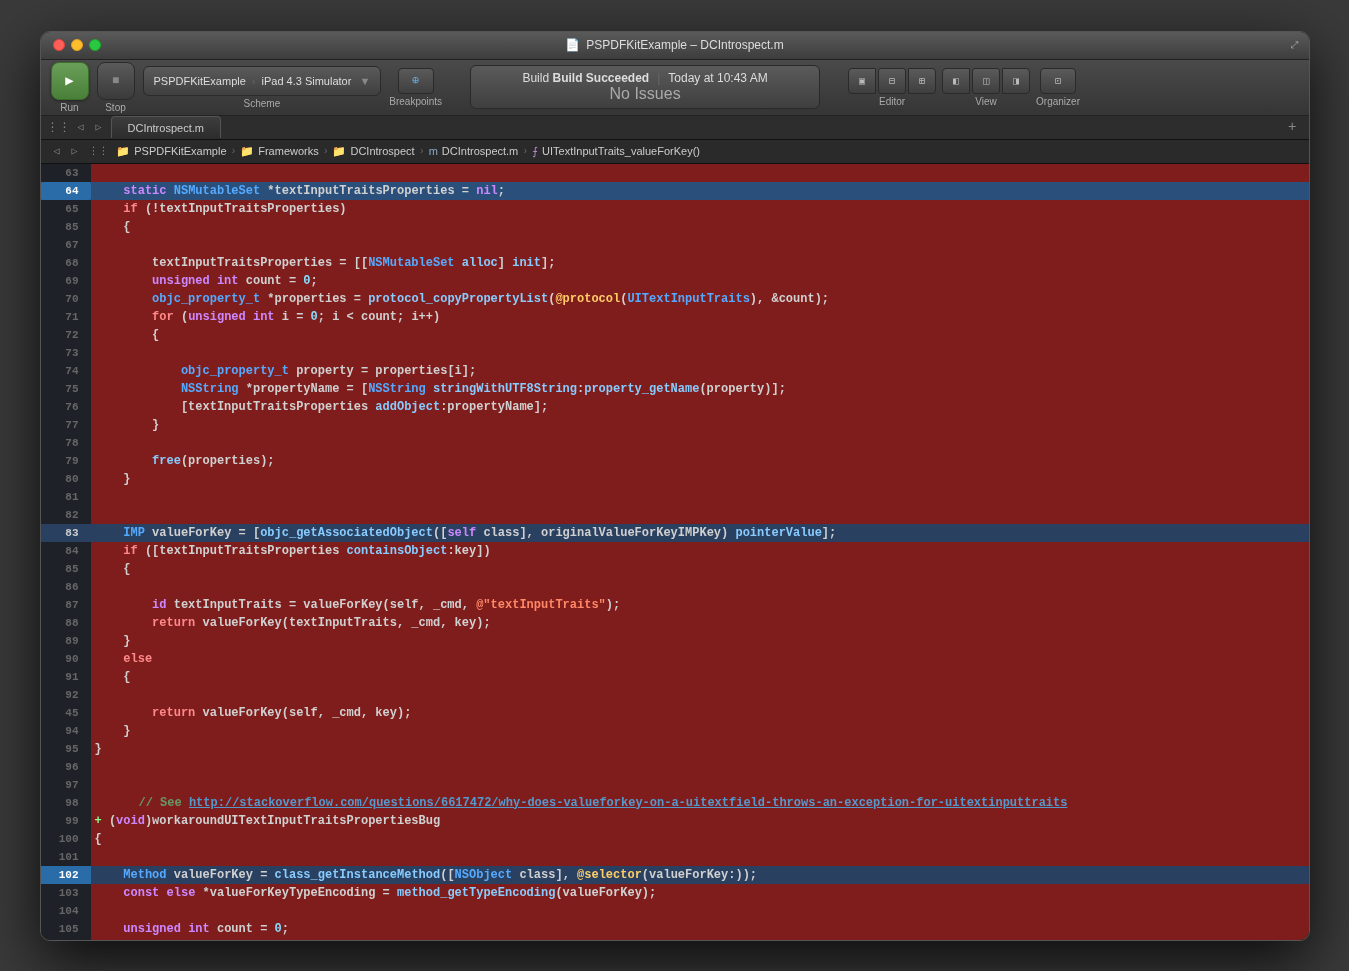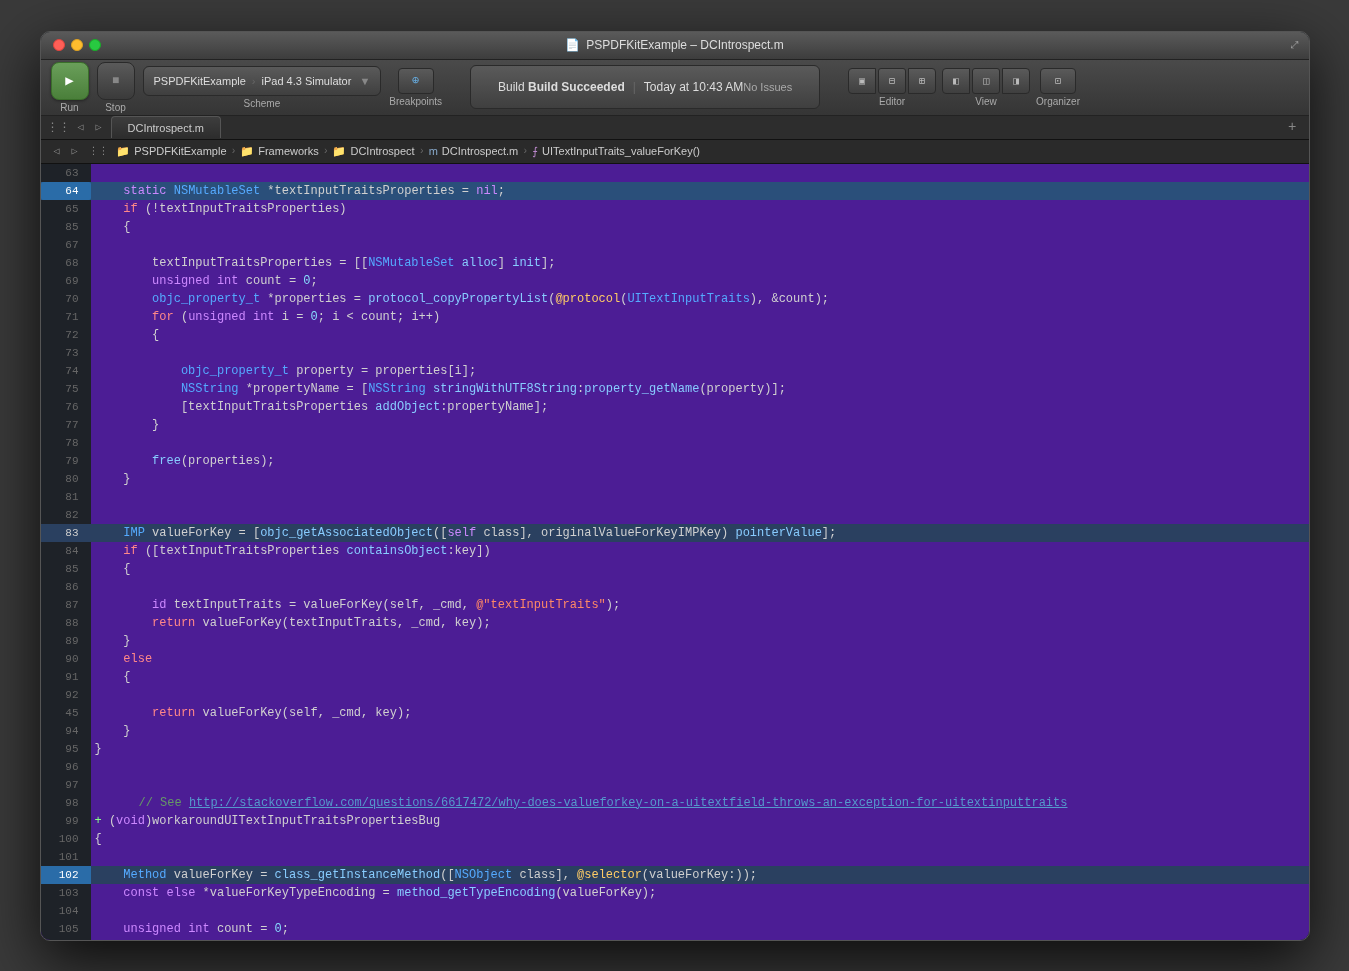"Build Build Succeeded" .build-status { flex-direction: row -> column }
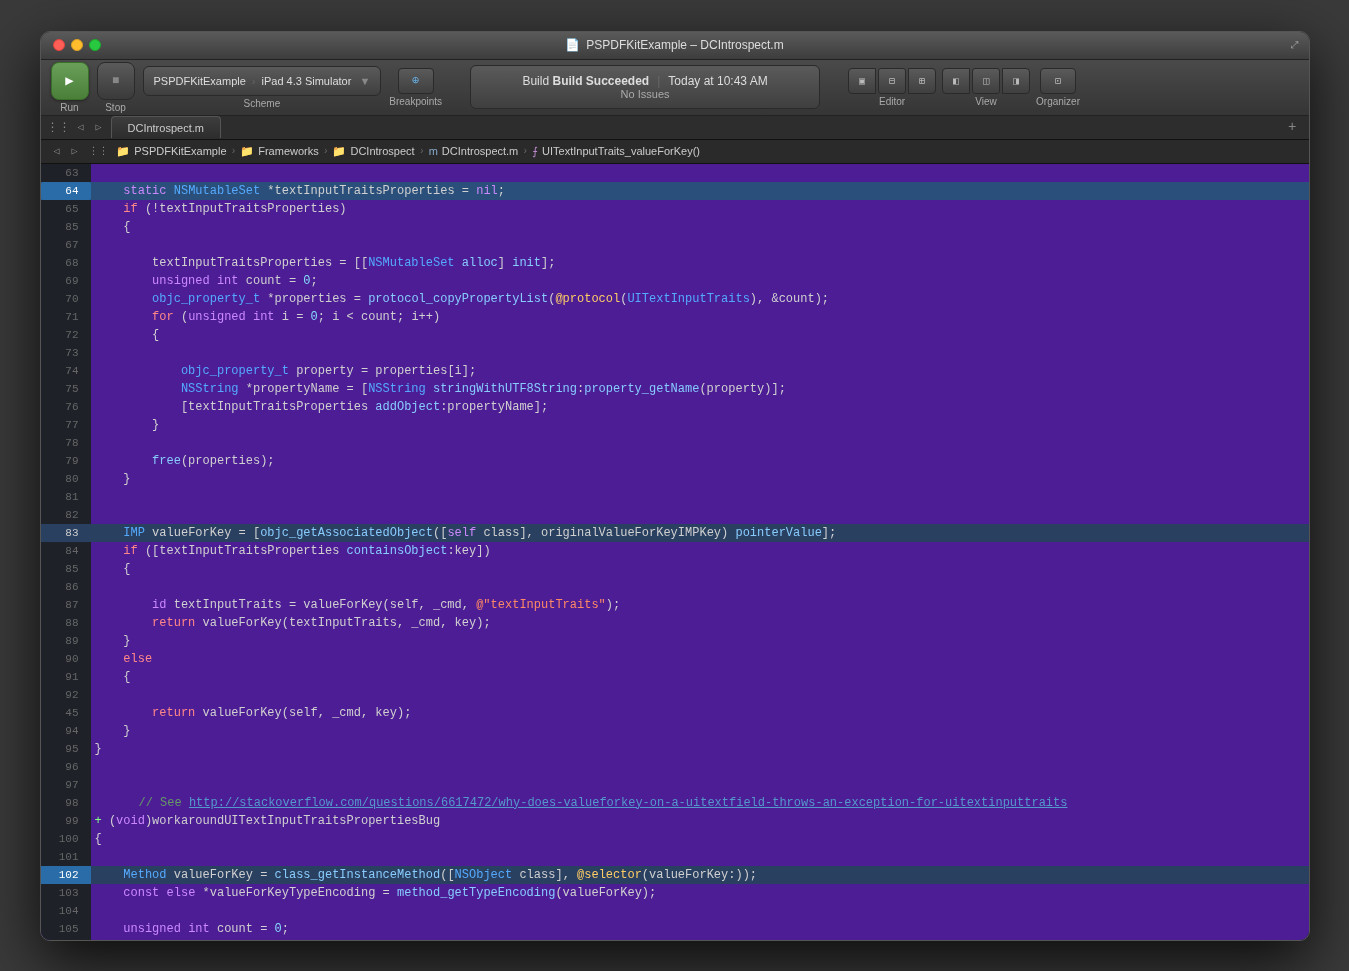"No Issues" .build-status-bottom { font-size: 11px -> 16px }
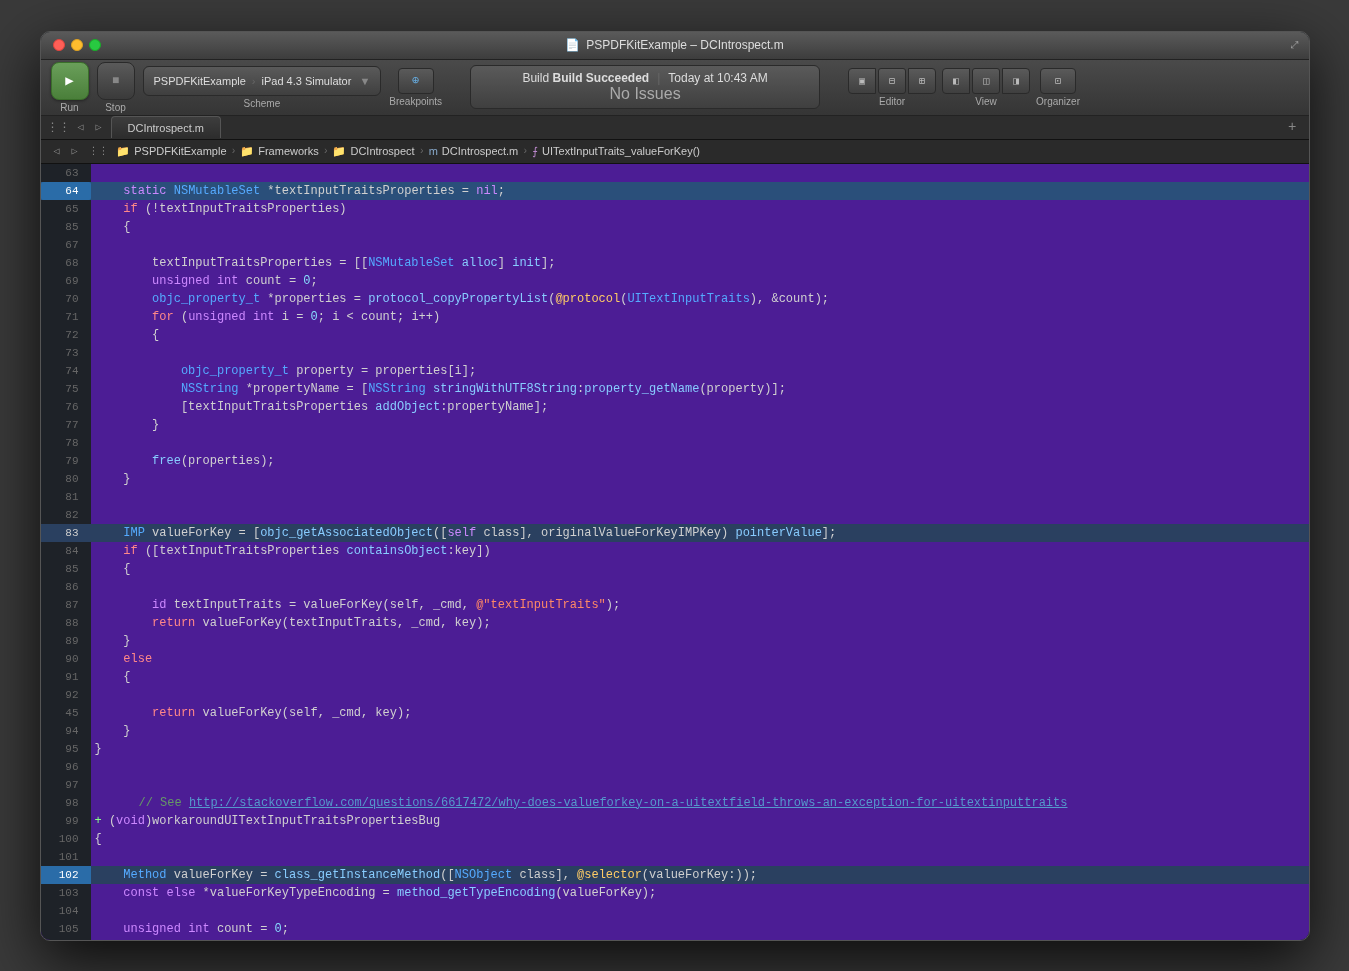"63" .editor { background: #4c1d95 -> #7f1d1d; font-weight: none -> bold }
